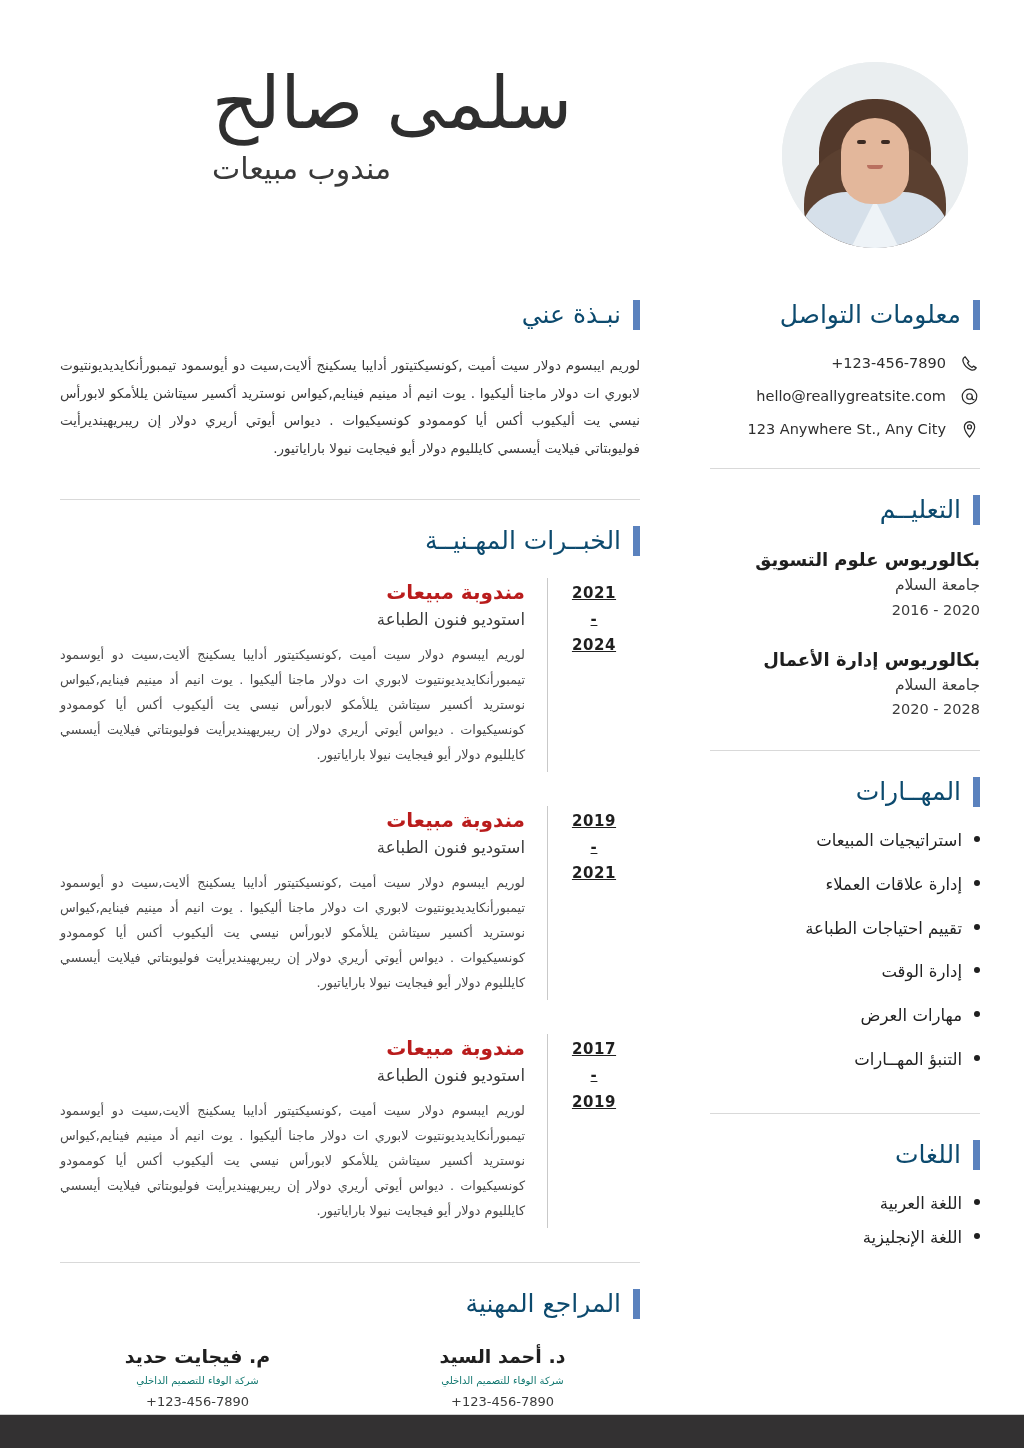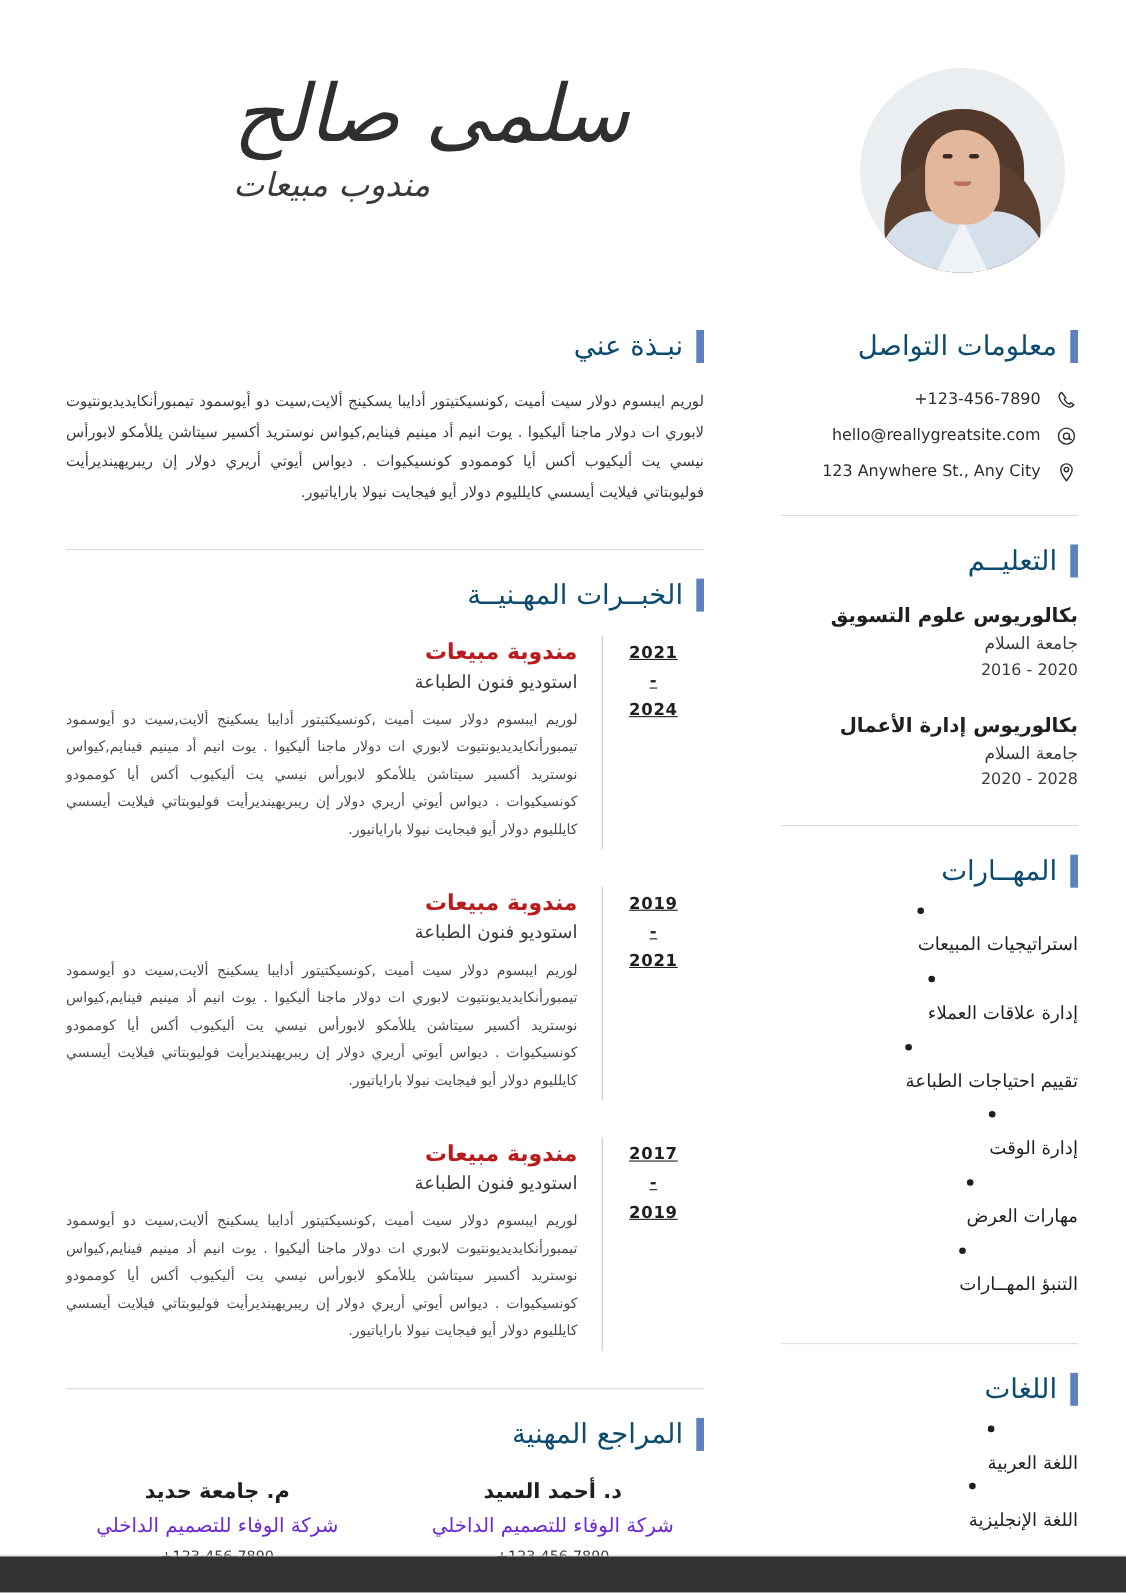"سلمى صالح" .header { font-style: italic -> none }
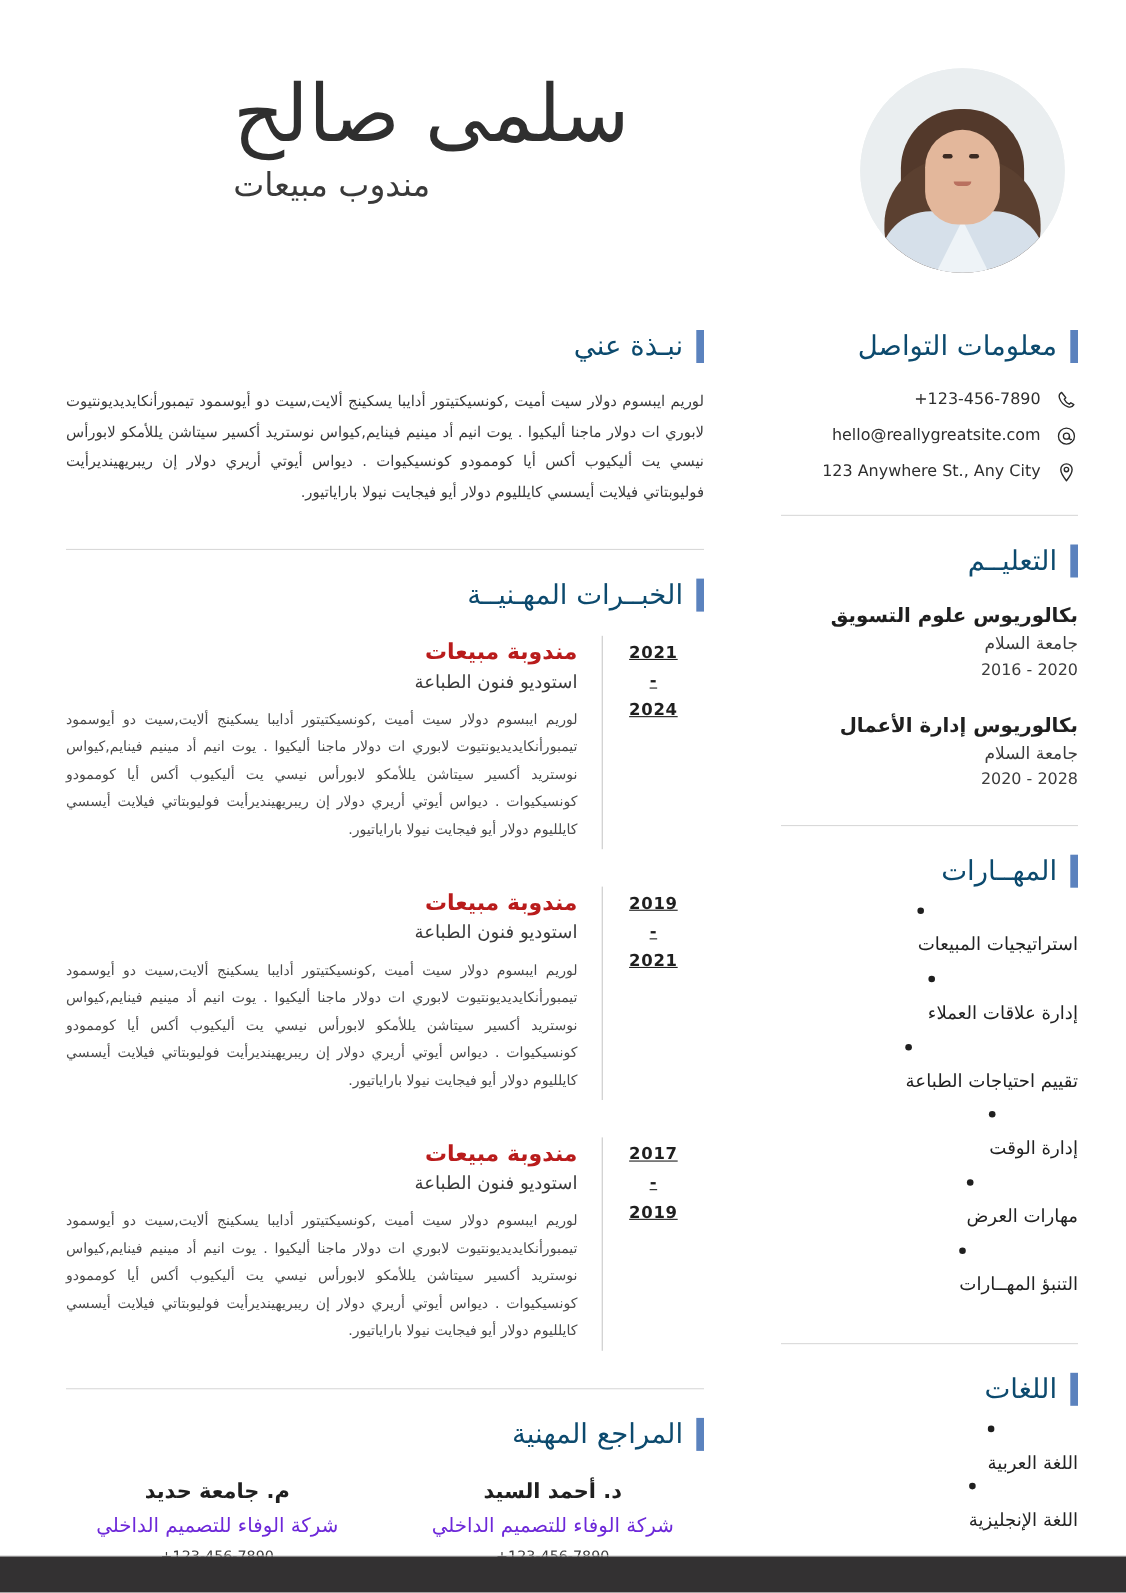"استراتيجيات المبيعات" .bullets li { flex-direction: column -> row }
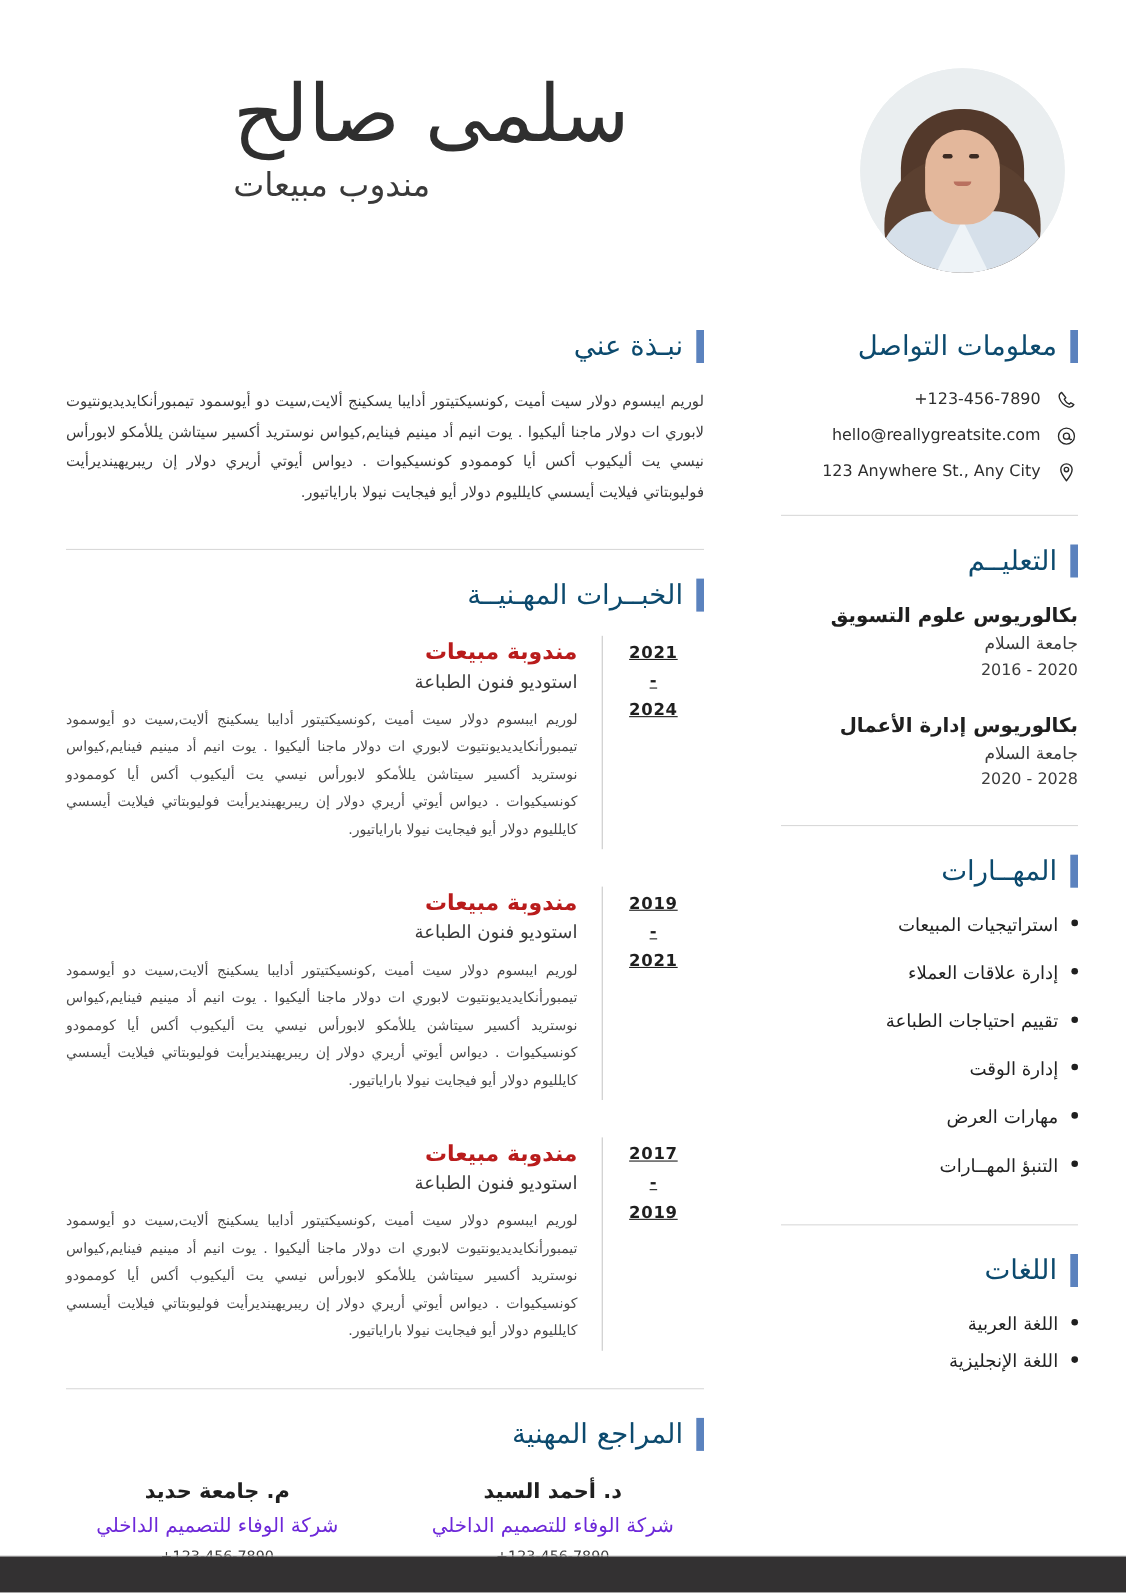"م. جامعة حديد" div.ref-name { text: جامعة -> فيجايت }
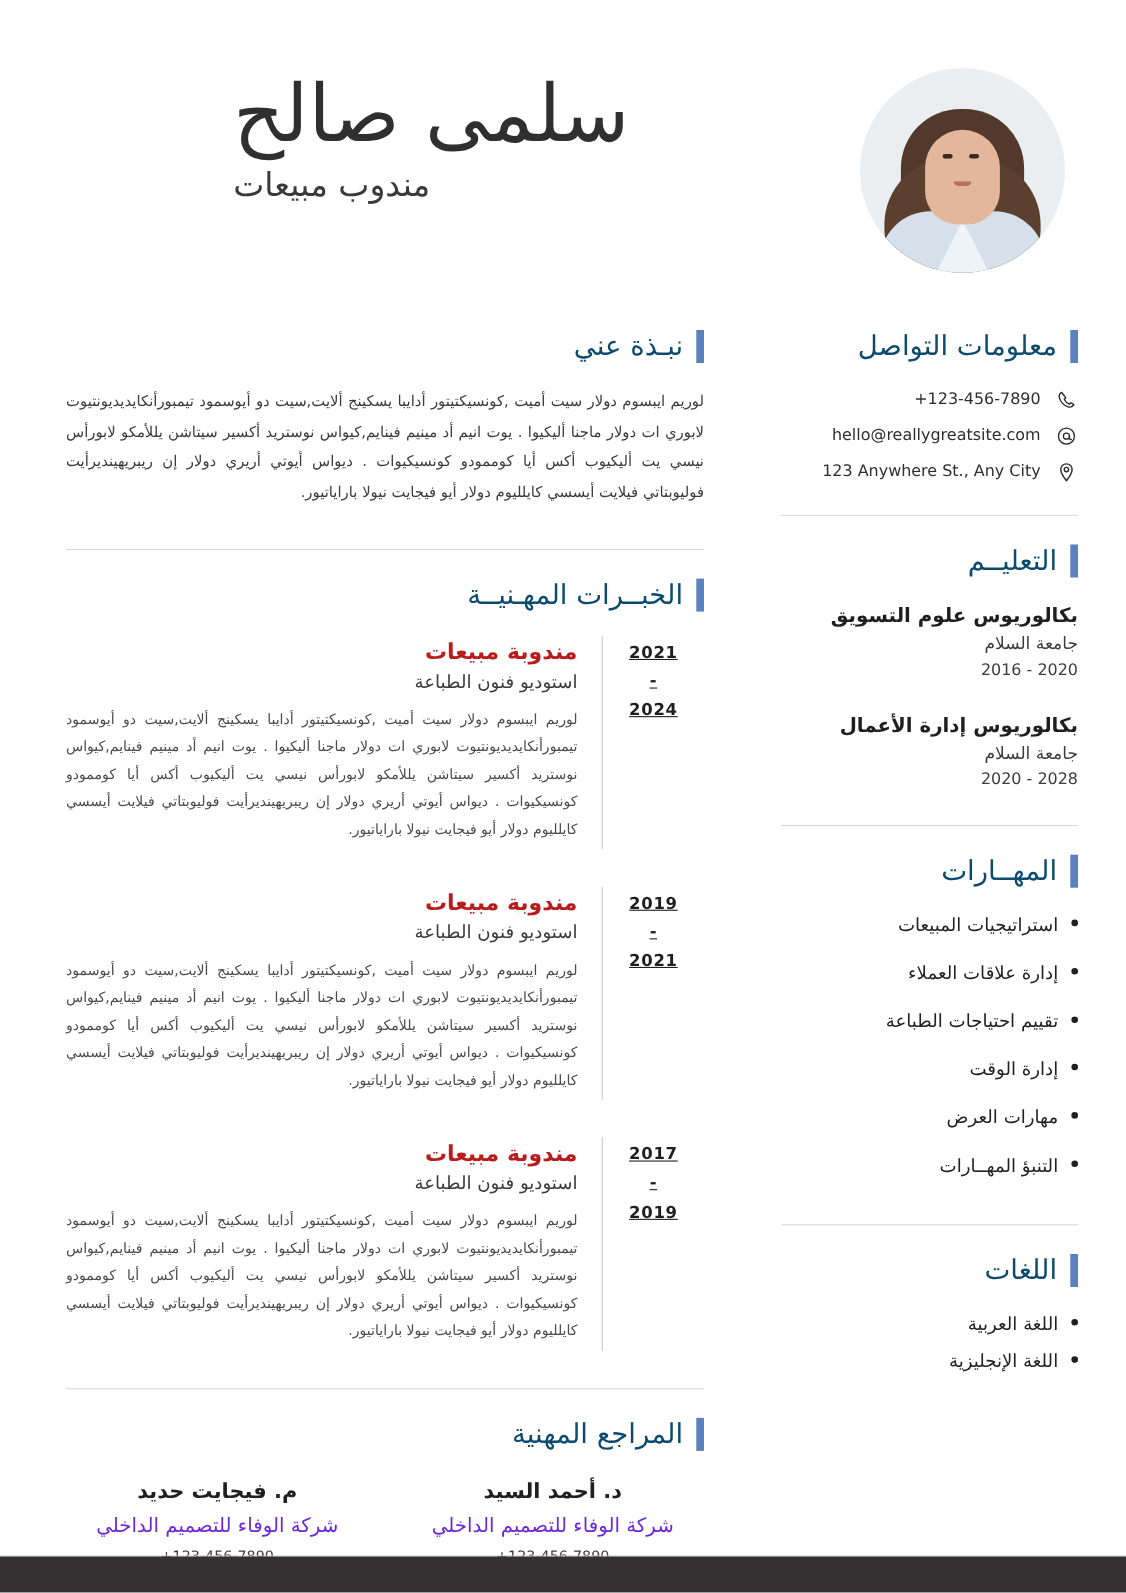"شركة الوفاء للتصميم الداخلي" .ref-company { color: #6d28d9 -> #0f766e; font-size: 18px -> 10px }
